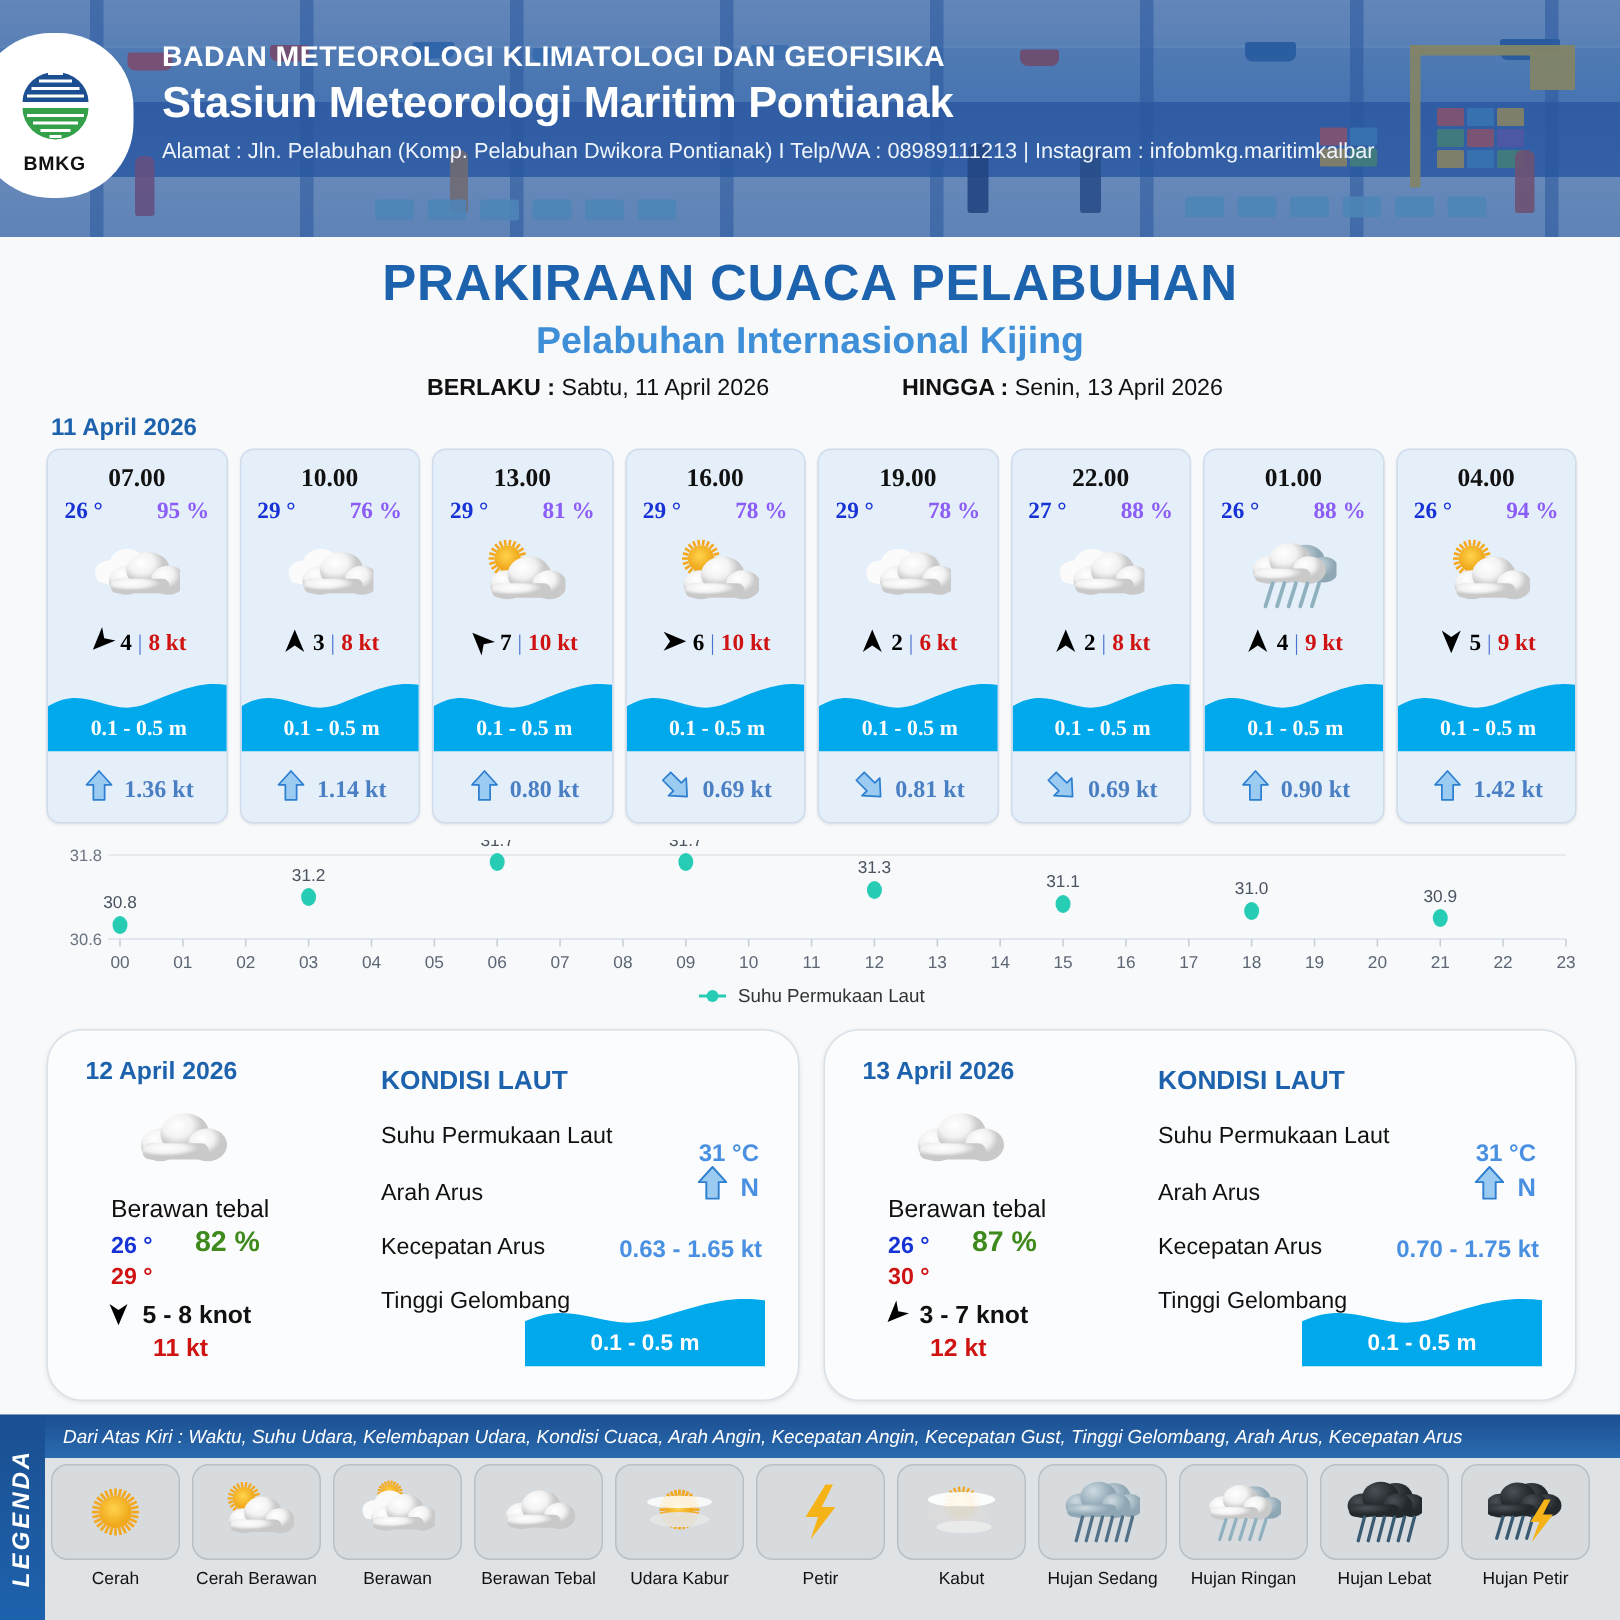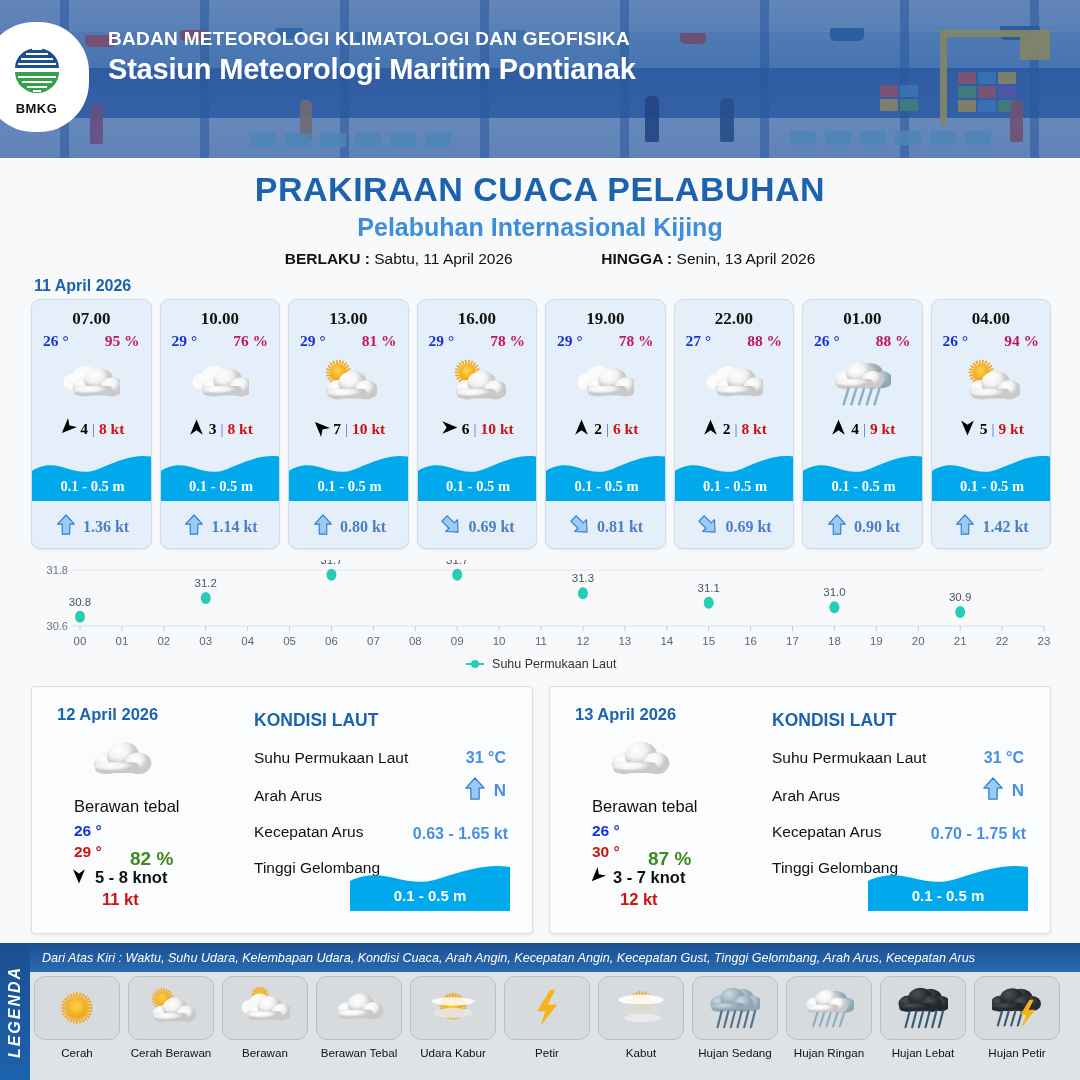"Alamat : Jln. Pelabuhan (Komp." div.hdr-line3 { html: none -> <div>Alamat : Jln. Pelabuhan (Komp. Pelabuhan Dwikora Pontianak) I Telp/WA : 08989111213 | Instagram : infobmkg.maritimkalbar</div> }
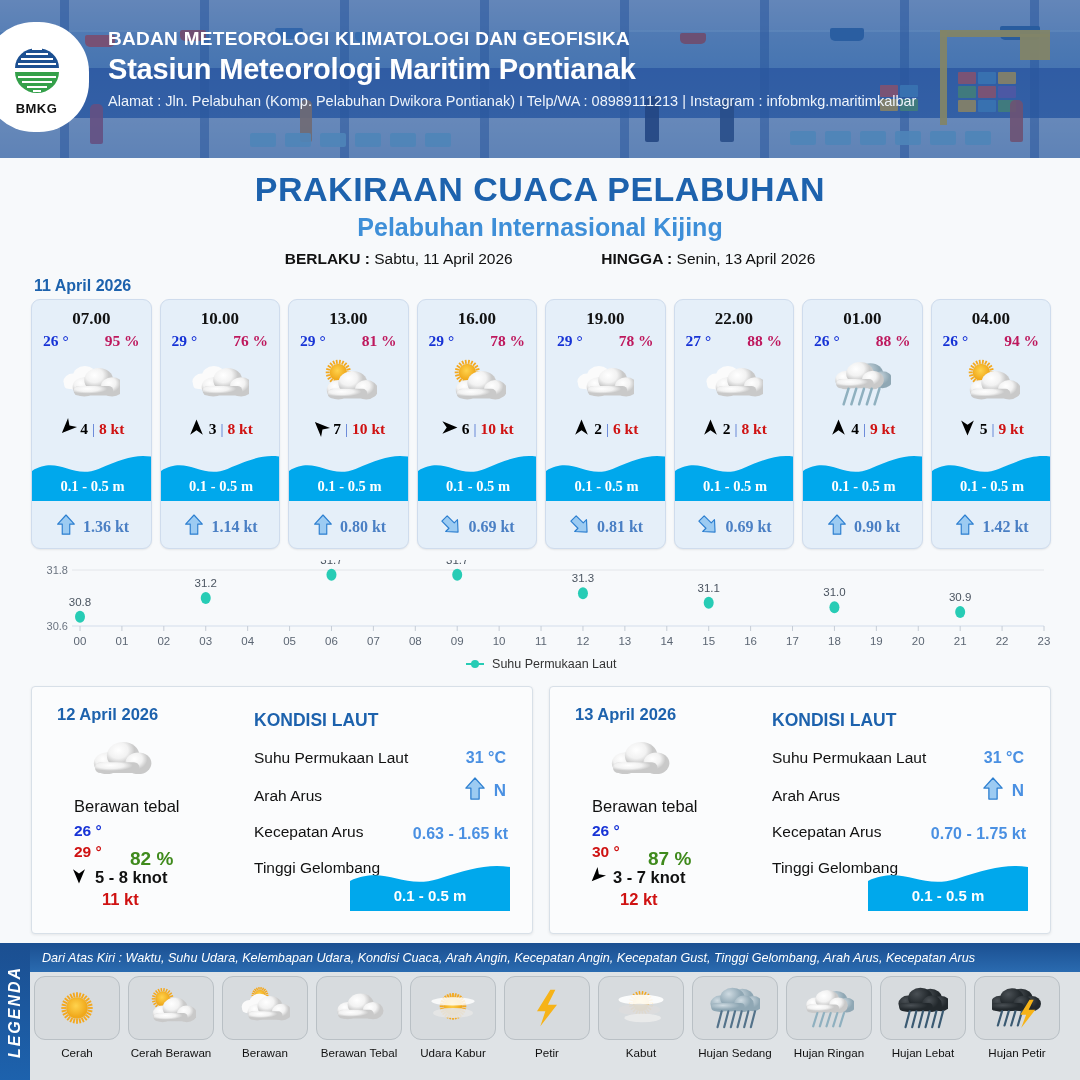"95 %" .c-hum { color: #be185d -> #8b5cf6 }
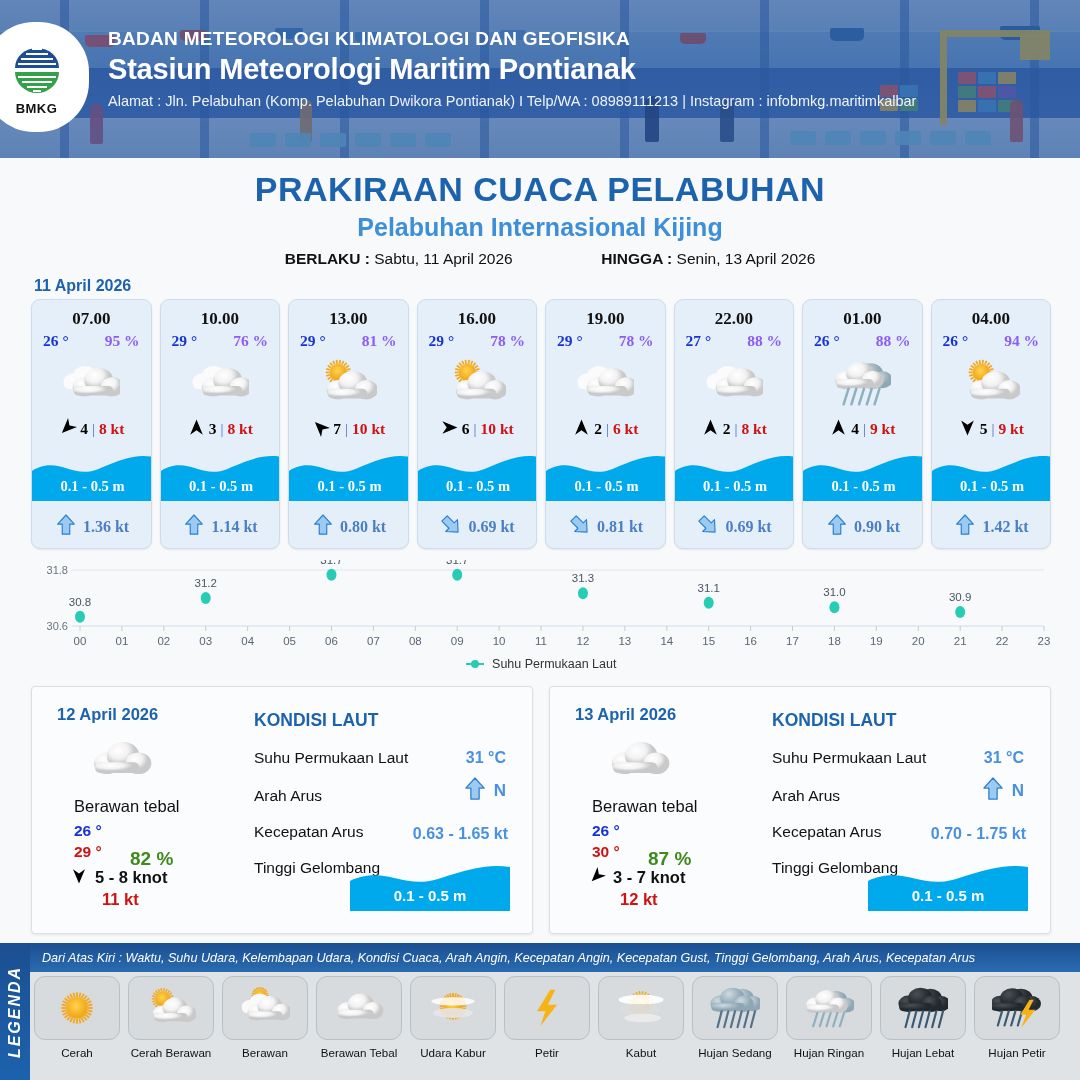"12 April 2026" .daypanel { border-radius: 4px -> 24px }
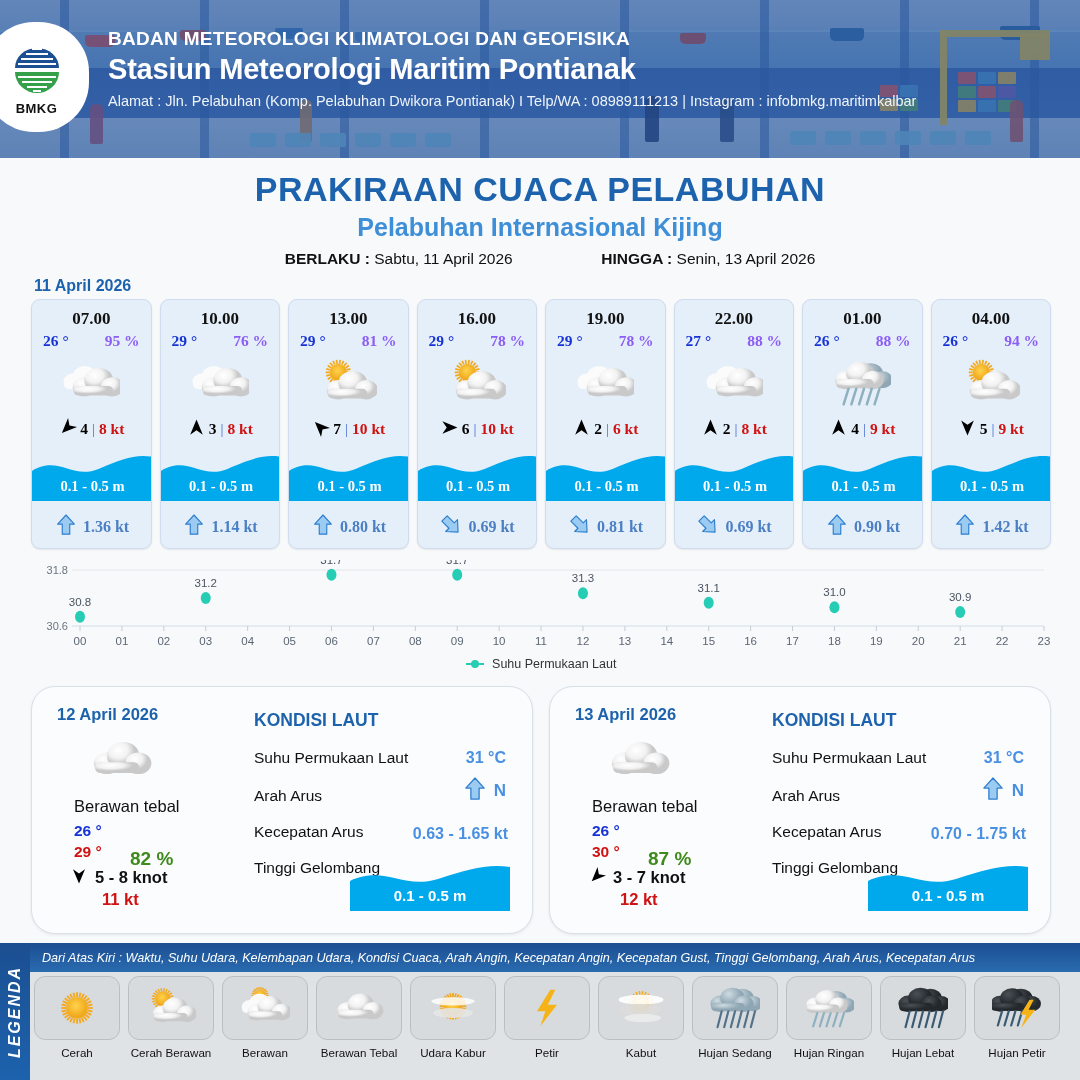"31 °C" .dp-sst { top: 62px -> 74px }
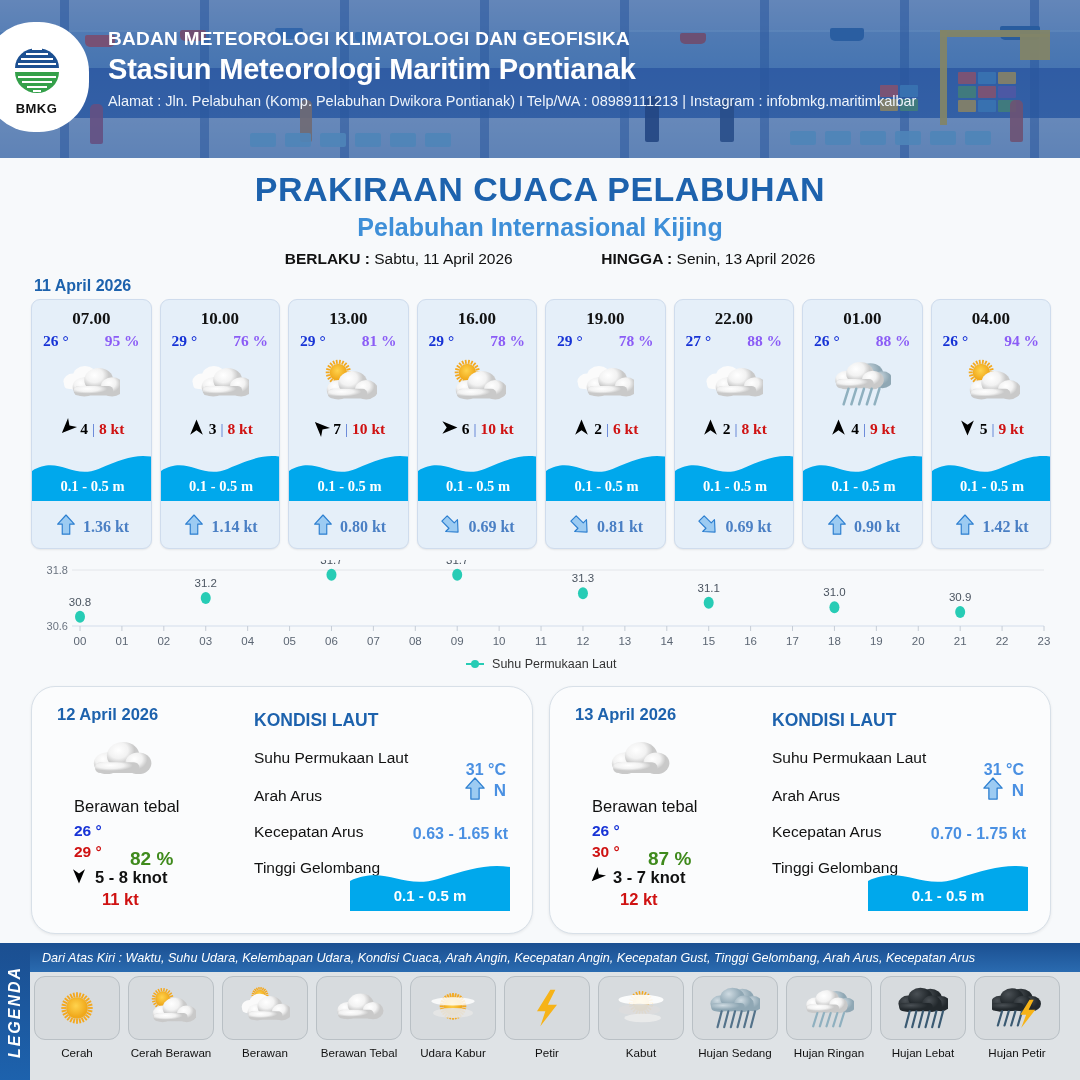"82 %" .dp-hum { top: 161px -> 131px }
